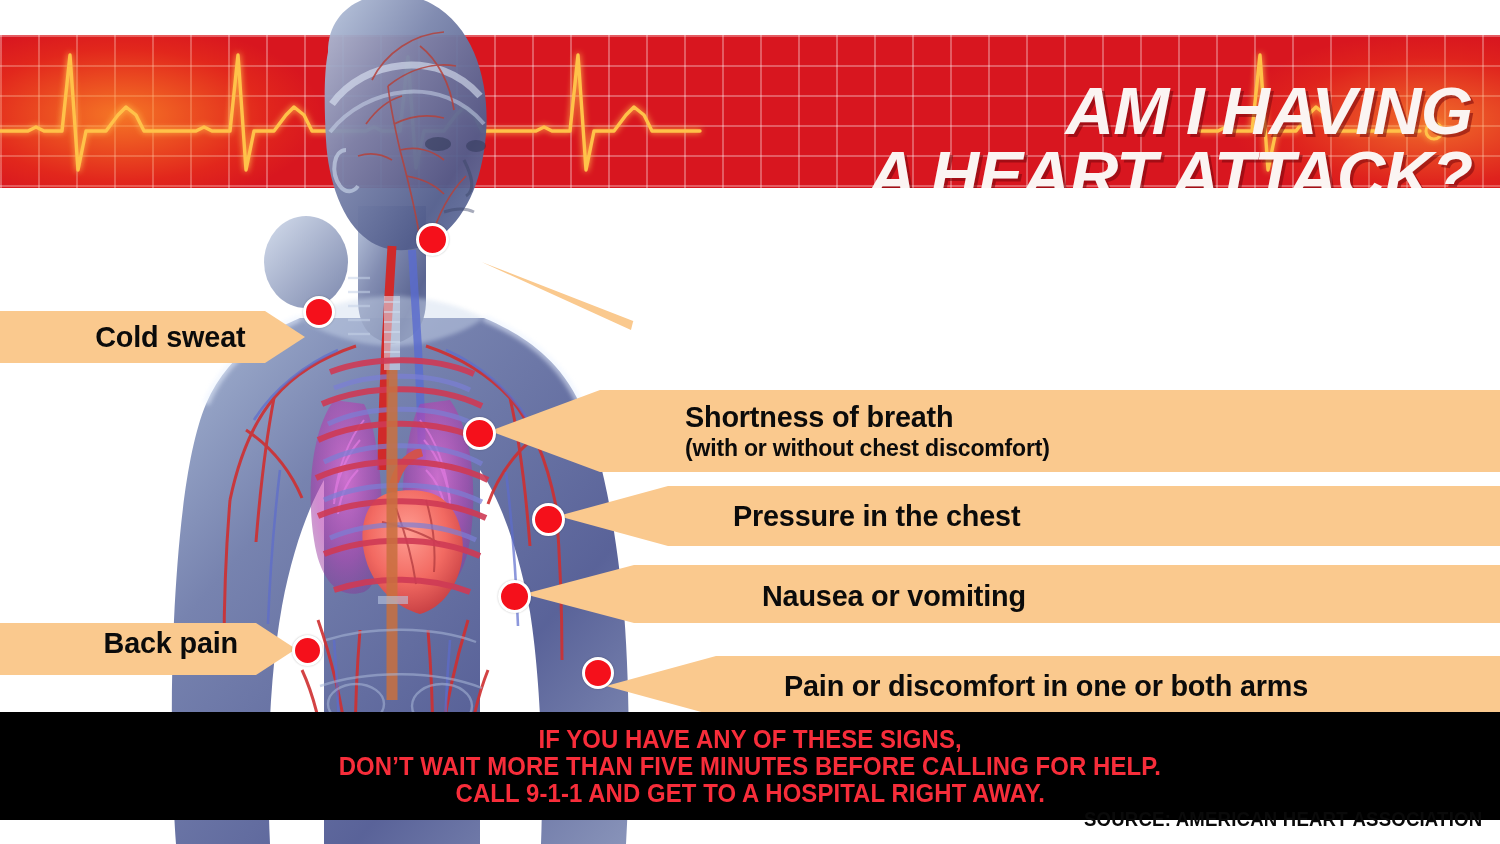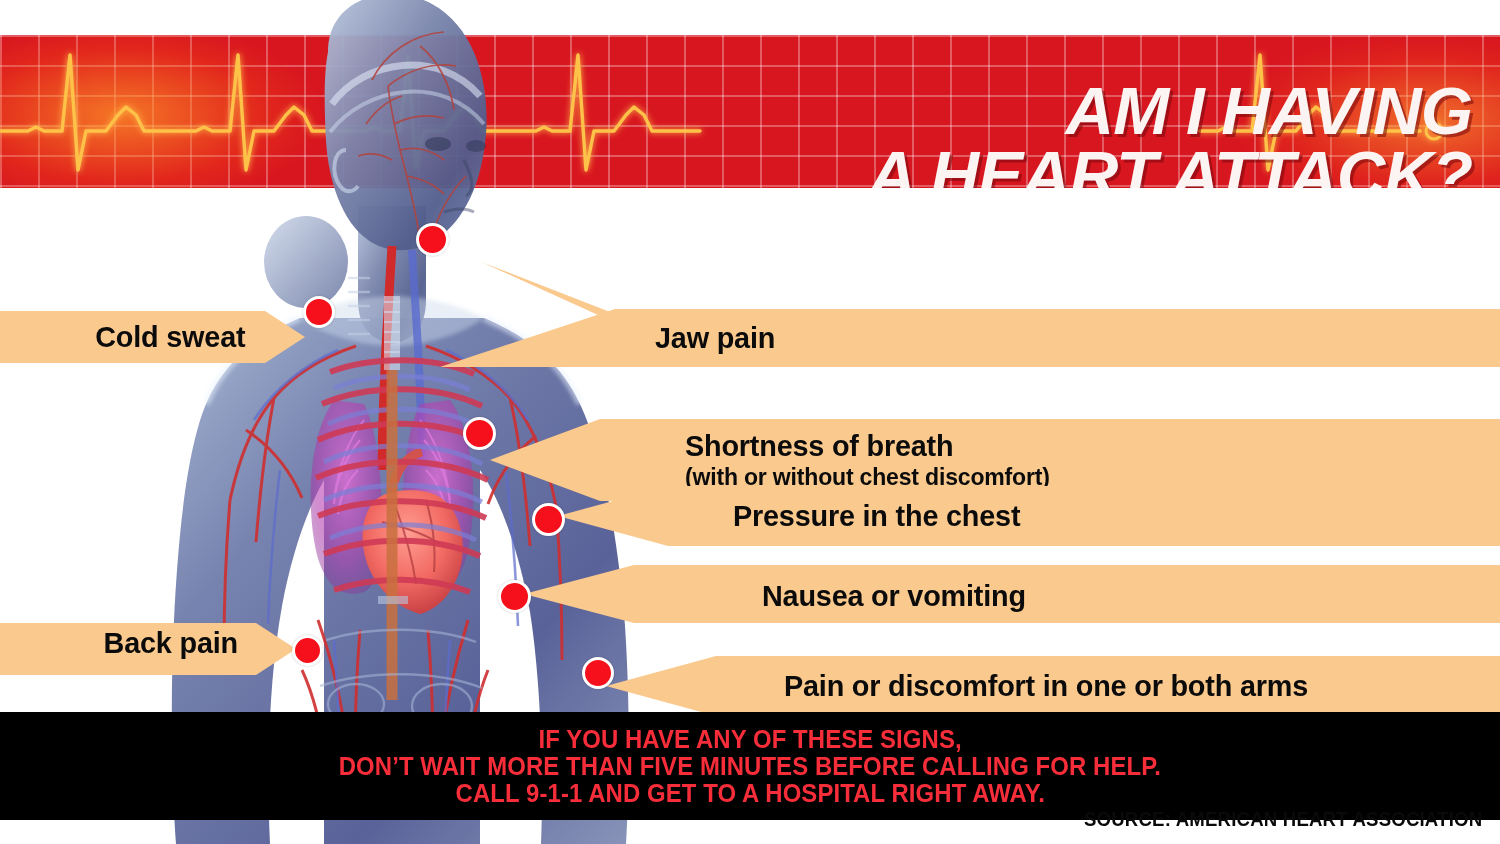"Jaw pain" div.banner { html: <div> <svg> <polygon></polygon> </svg> <div> <span>Jaw pain</span> </div> </div> -> none }
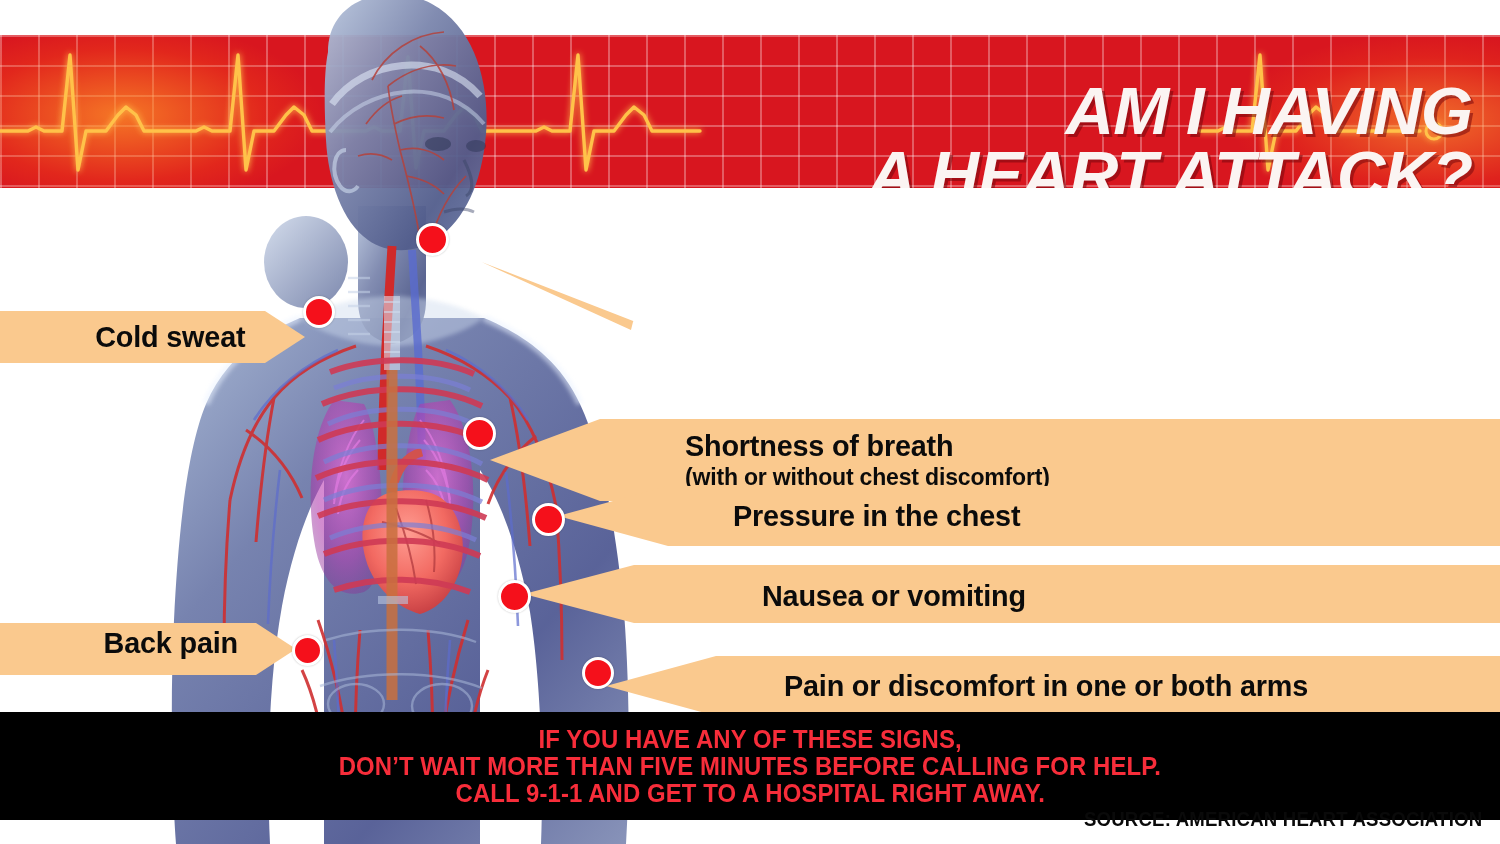"Shortness of breath" div.banner { margin-top: 29px -> none }
